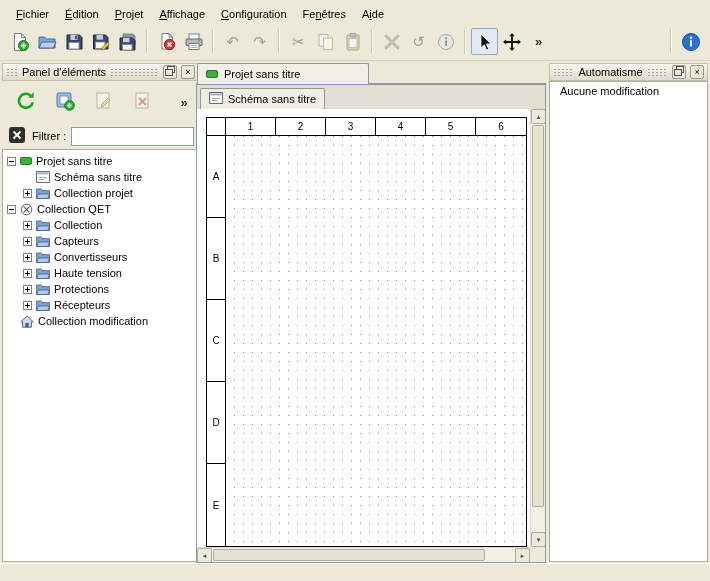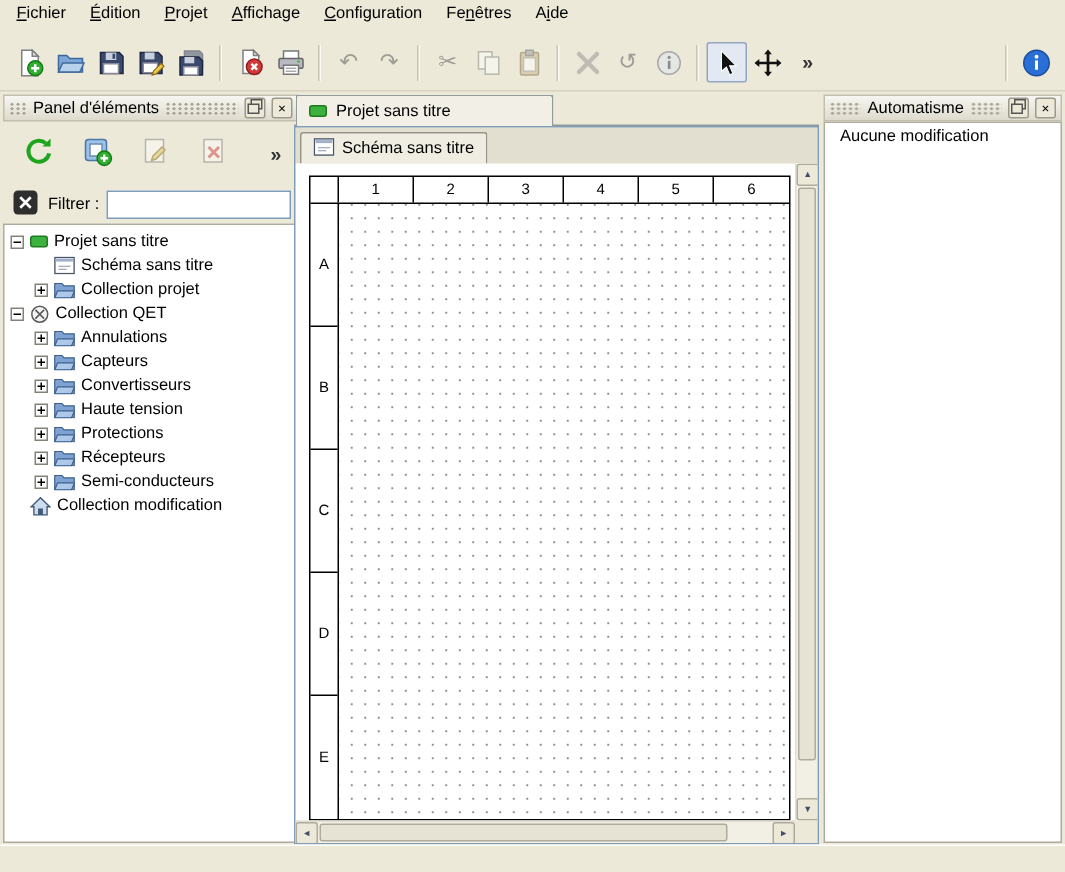"Fichier" #menubar { align-items: flex-start -> flex-end; padding-left: 3px -> 8px }
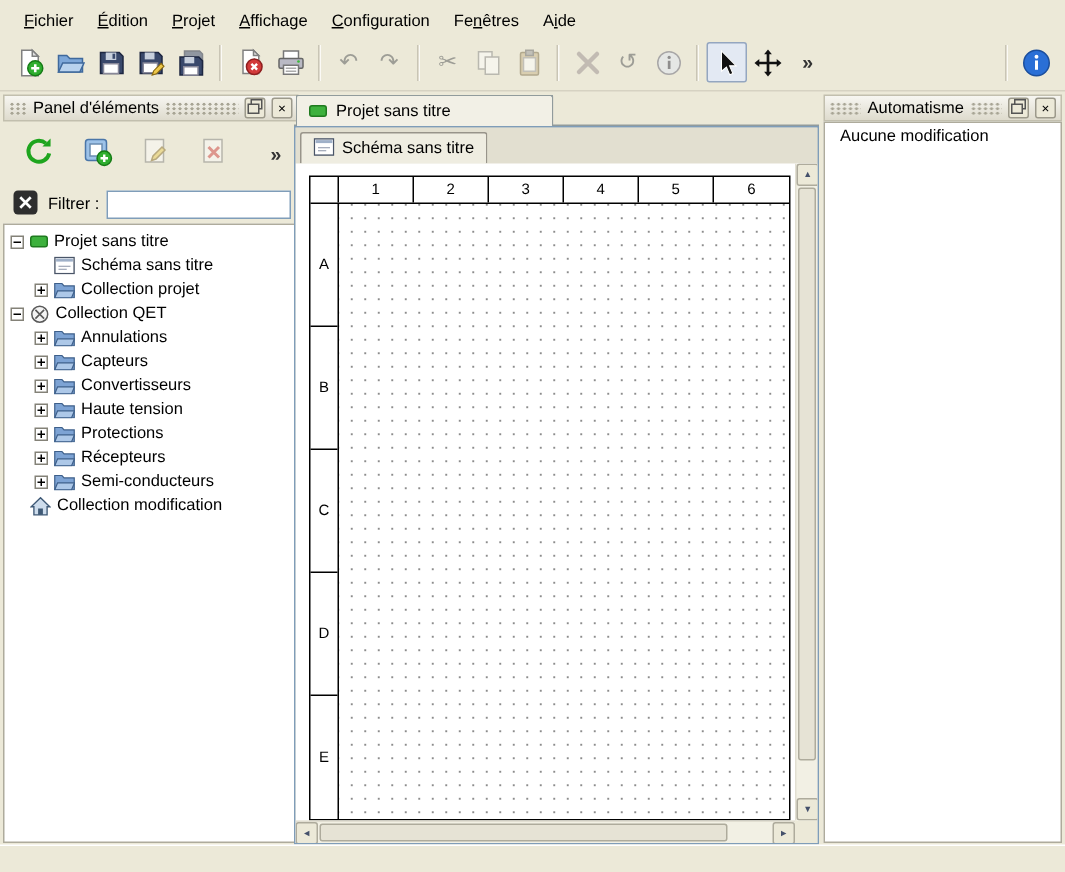"Annulations" span { text: Annulations -> Collection }
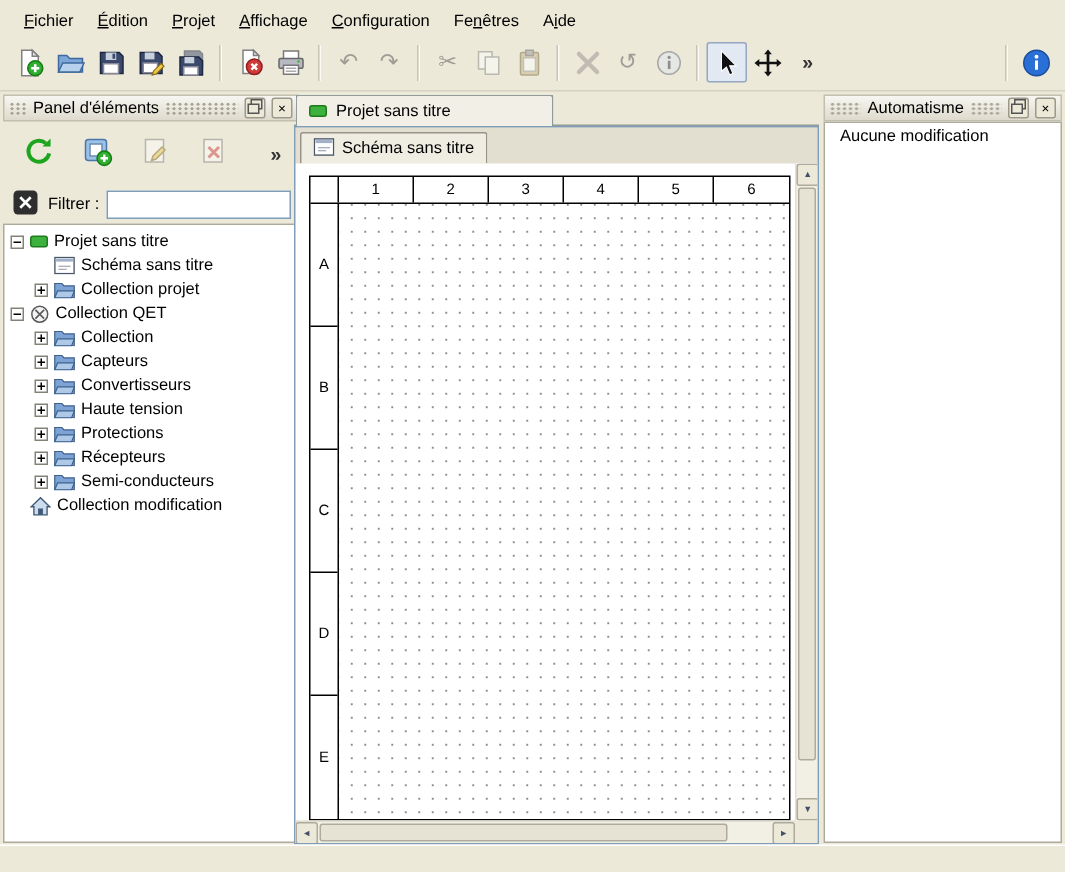"Semi-conducteurs" div.trow { html: <div> <span></span> <span> <svg> <use></use> </svg> </span> <span>Semi-conducteurs</span> </div> -> none }
